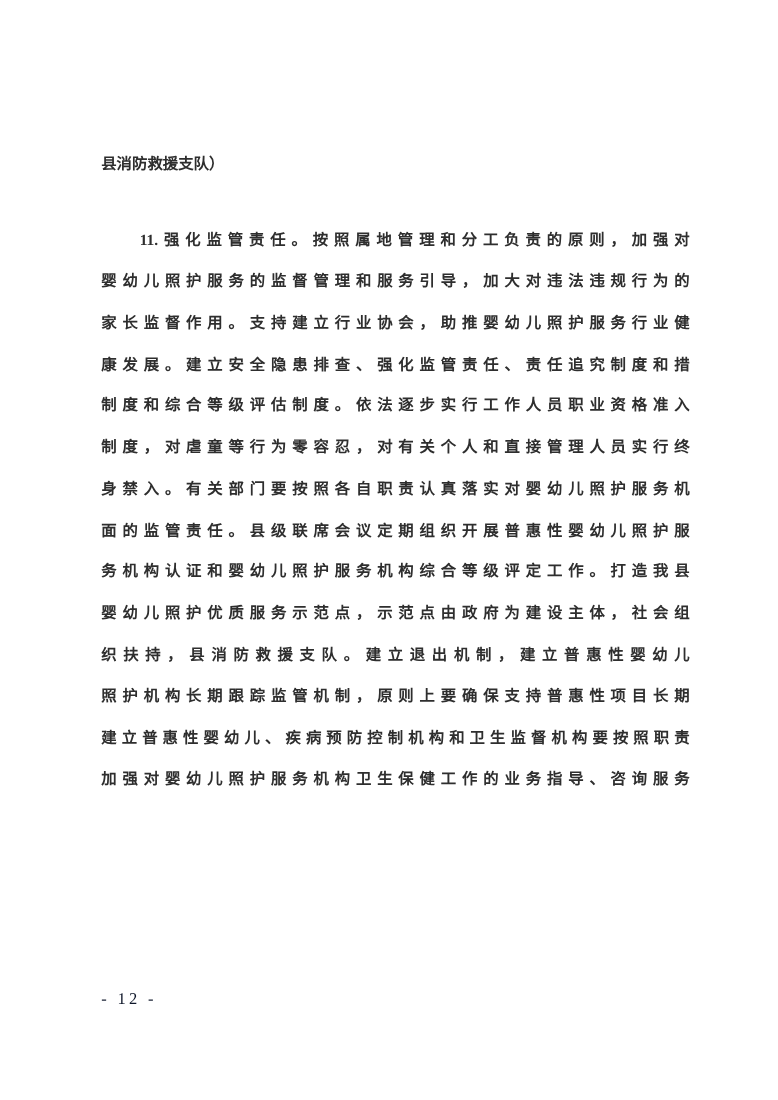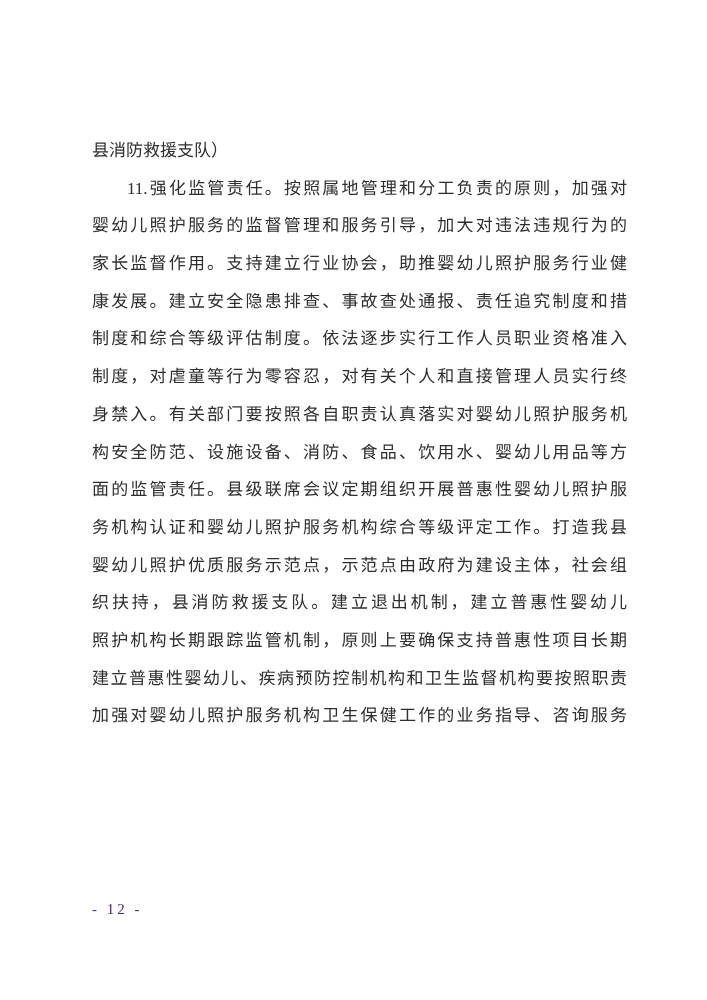"县消防救援支队）" .line { font-size: 17px -> 14px; font-weight: 400 -> 700 }
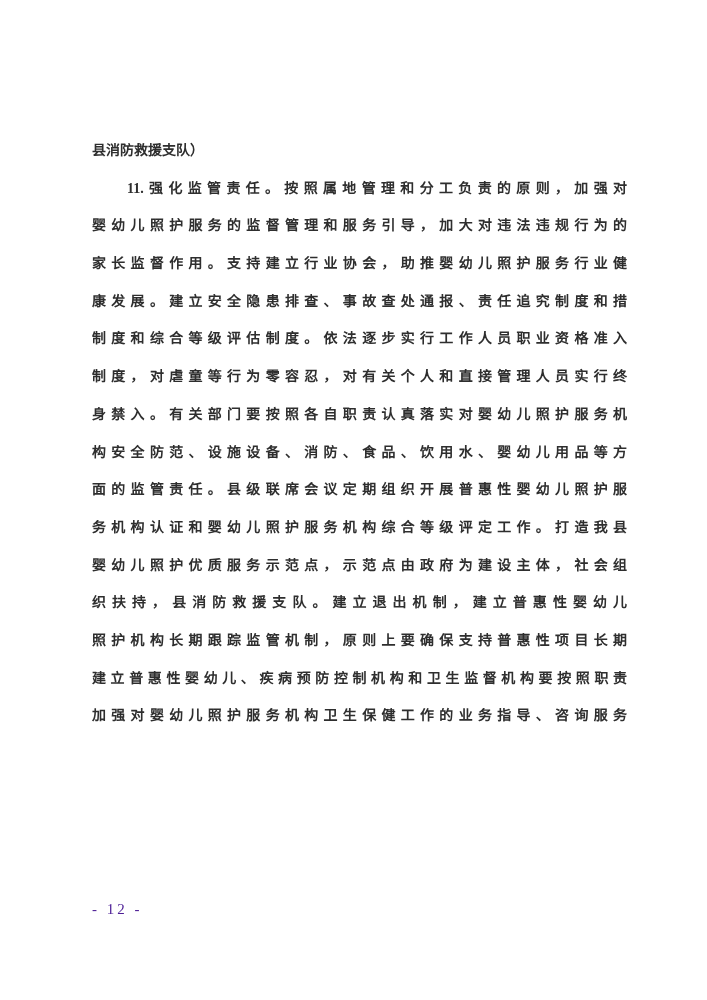"11.强化监管责任。按照属地管理和分工负责的原则，加强对" .line.indent { margin-top: none -> 31px }
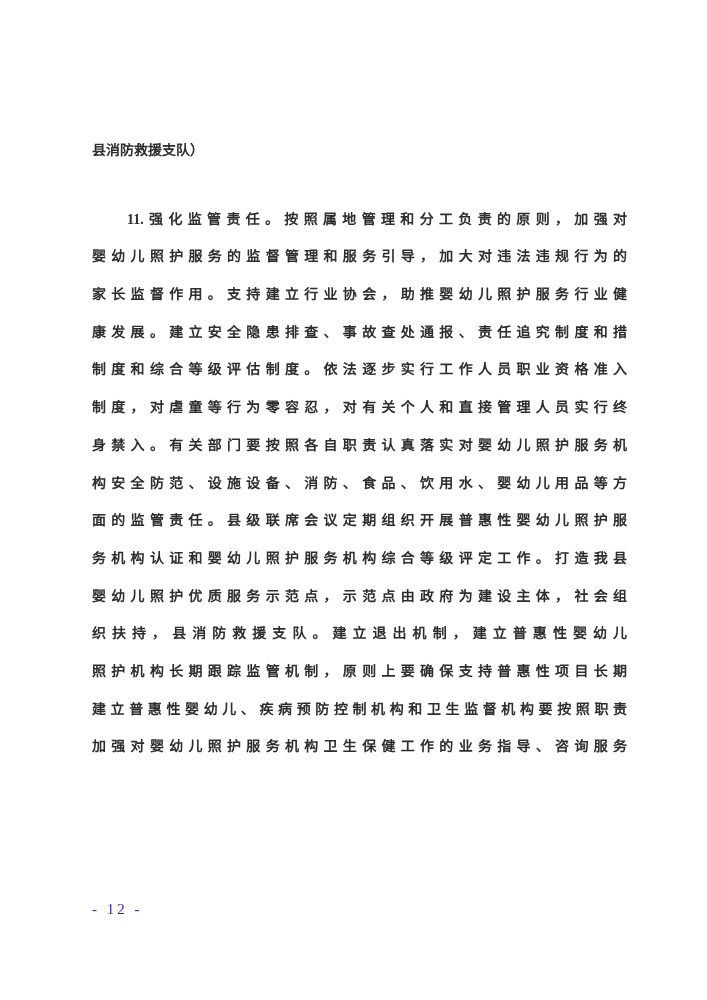"康发展。建立安全隐患排查、事故查处通报、责任追究制度和措" div.line { text: 事故查处通报 -> 强化监管责任 }
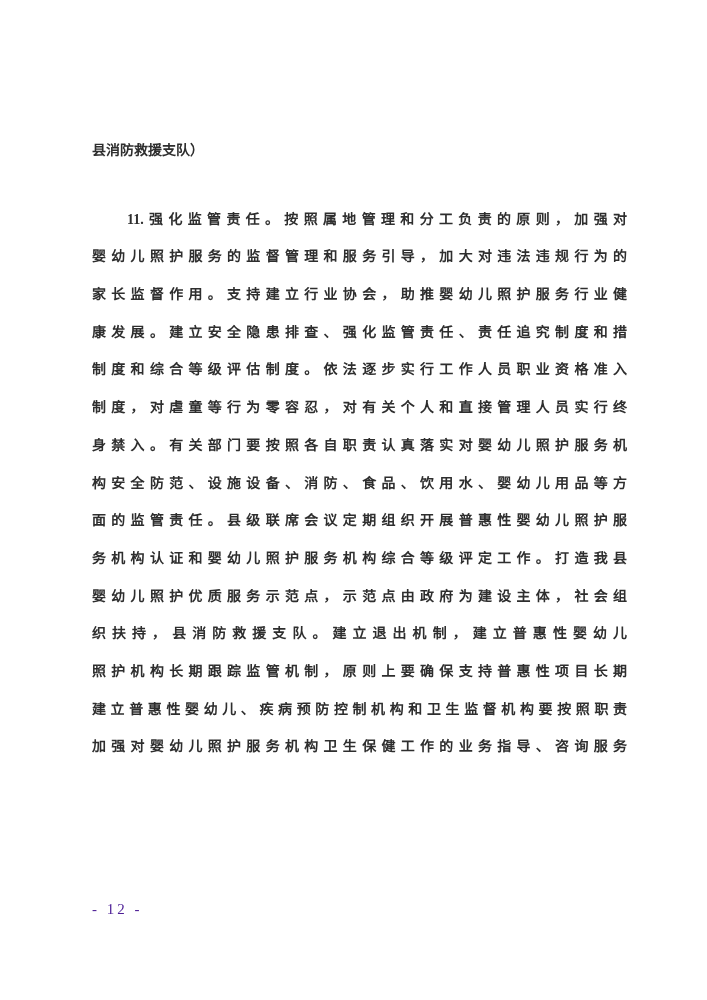"构安全防范、设施设备、消防、食品、饮用水、婴幼儿用品等方" div.line { html: <div>构安全防范、设施设备、消防、食品、饮用水、婴幼儿用品等方</div> -> none }
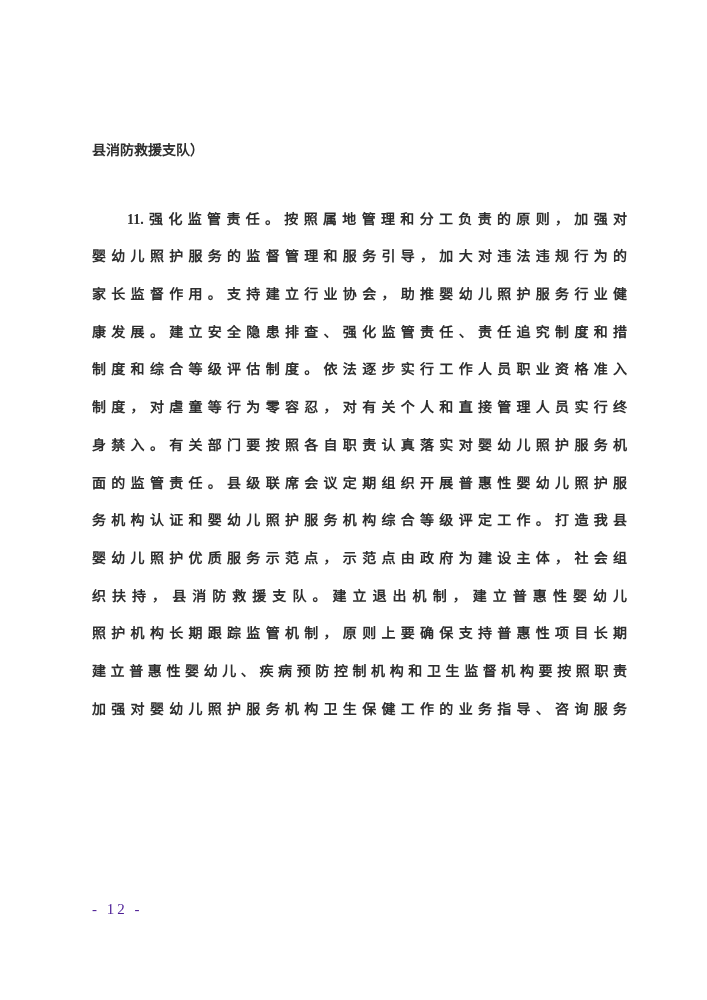"- 12 -" .page-number { color: #4c1d95 -> #0f172a }
